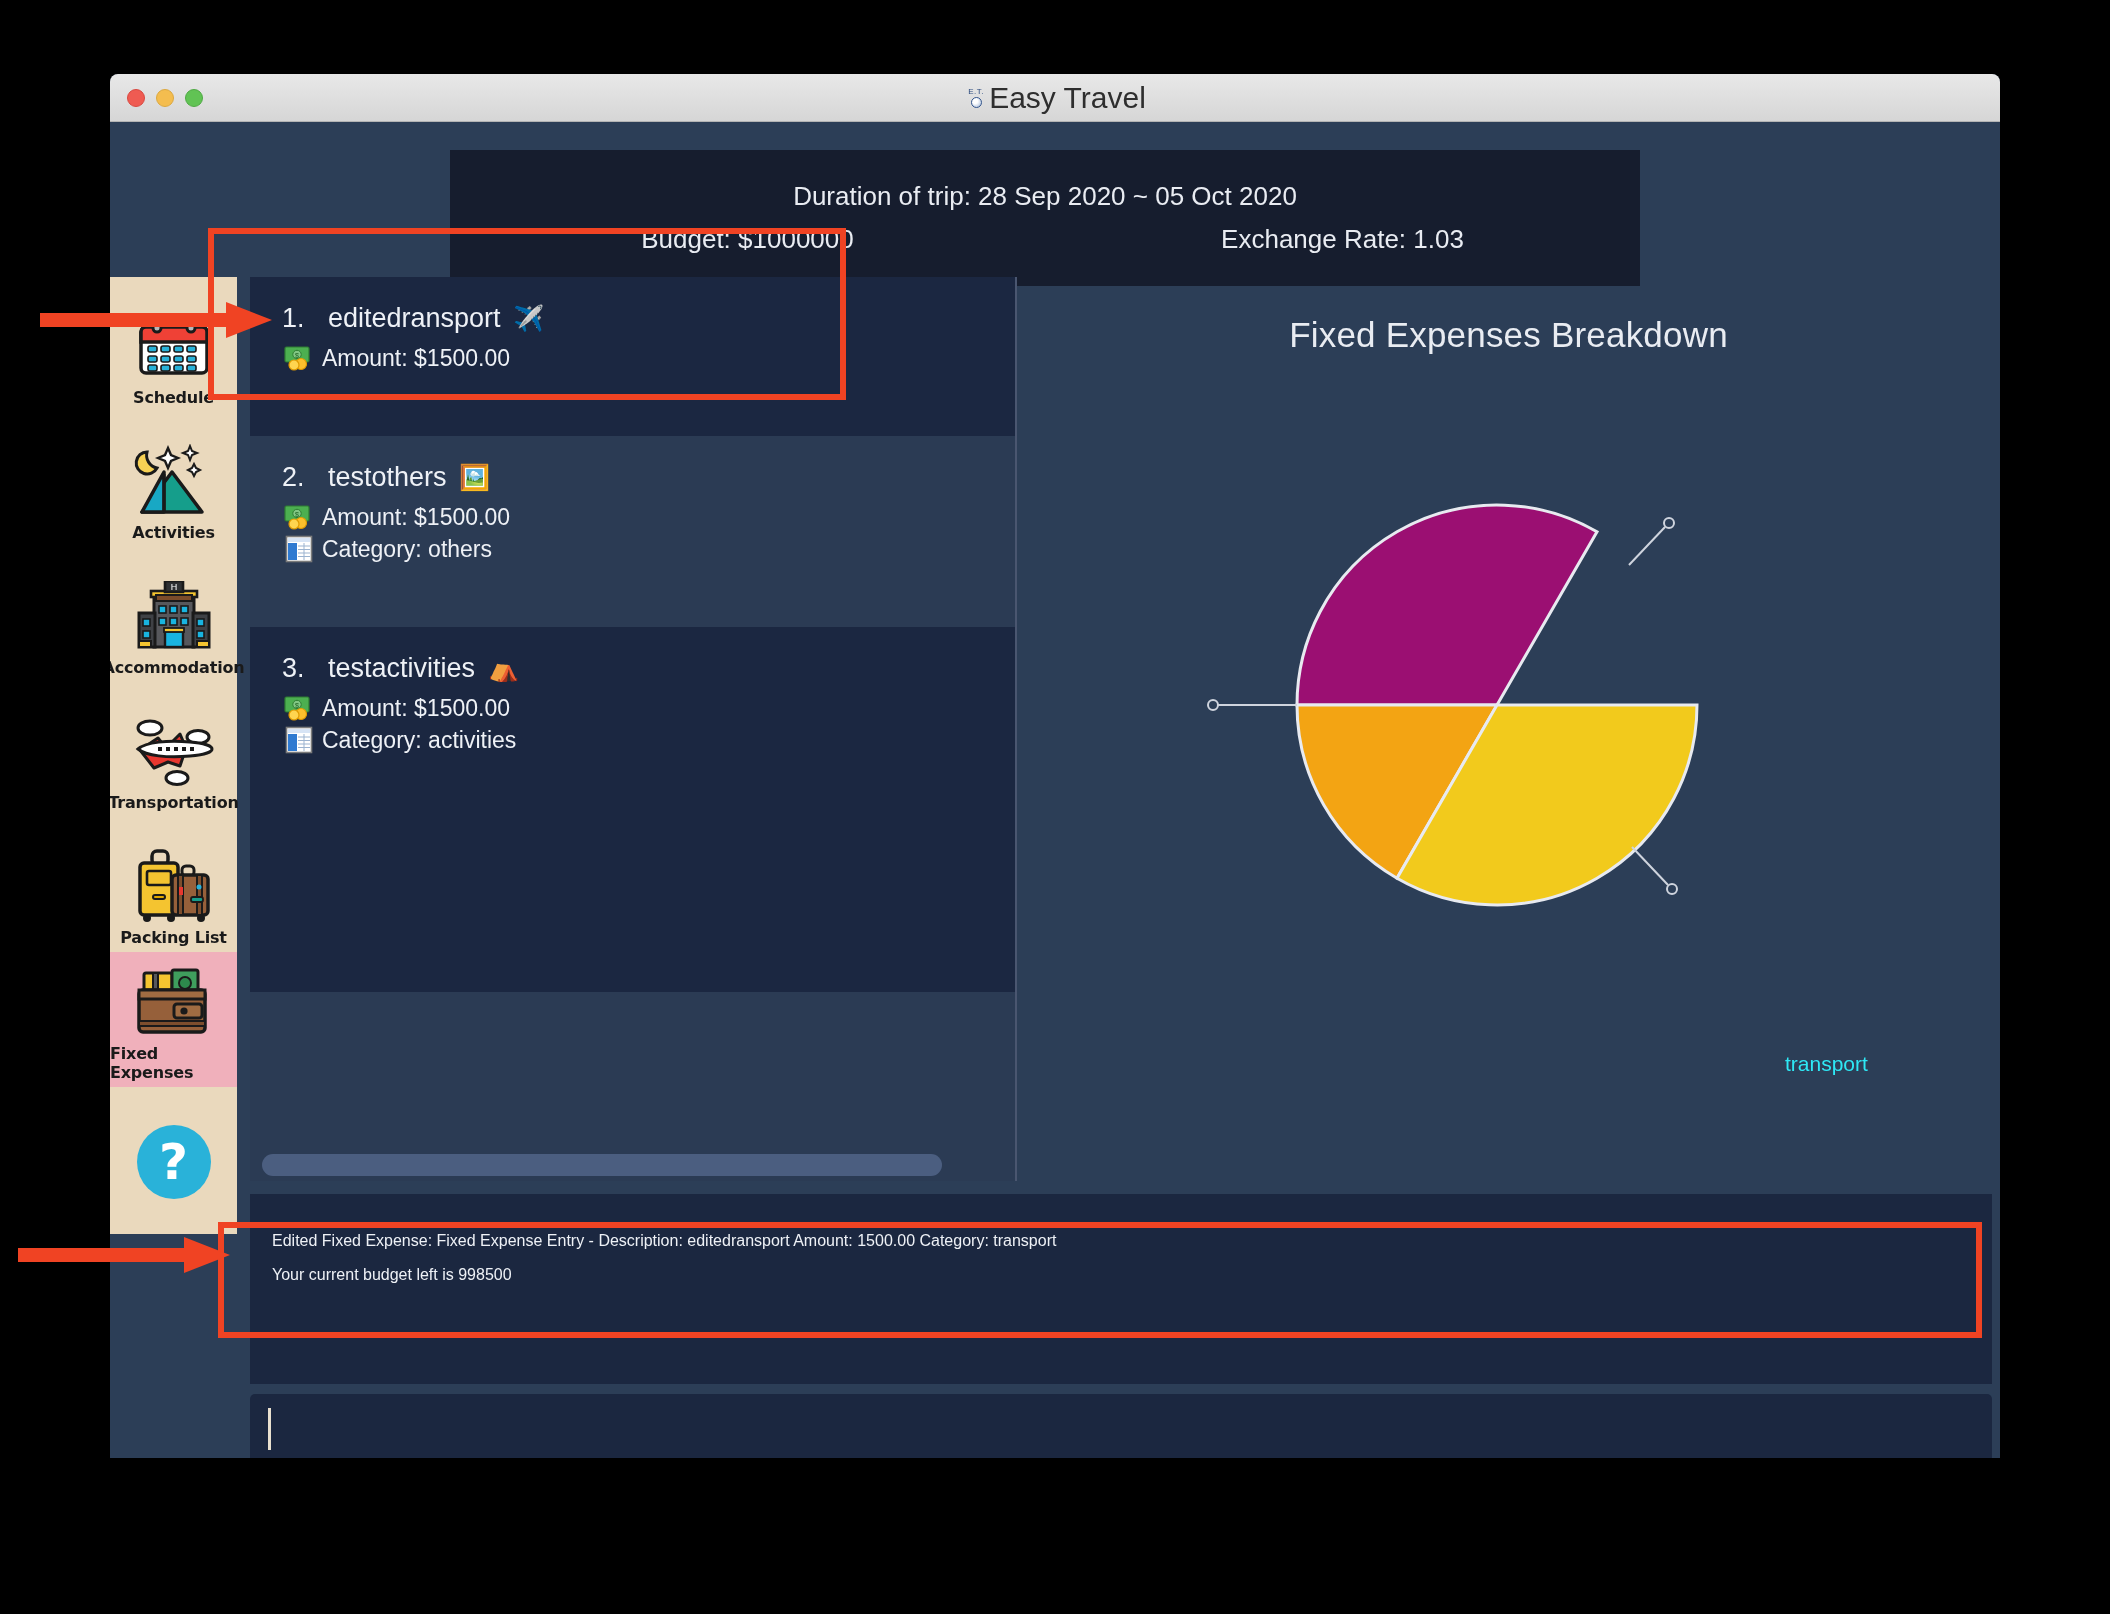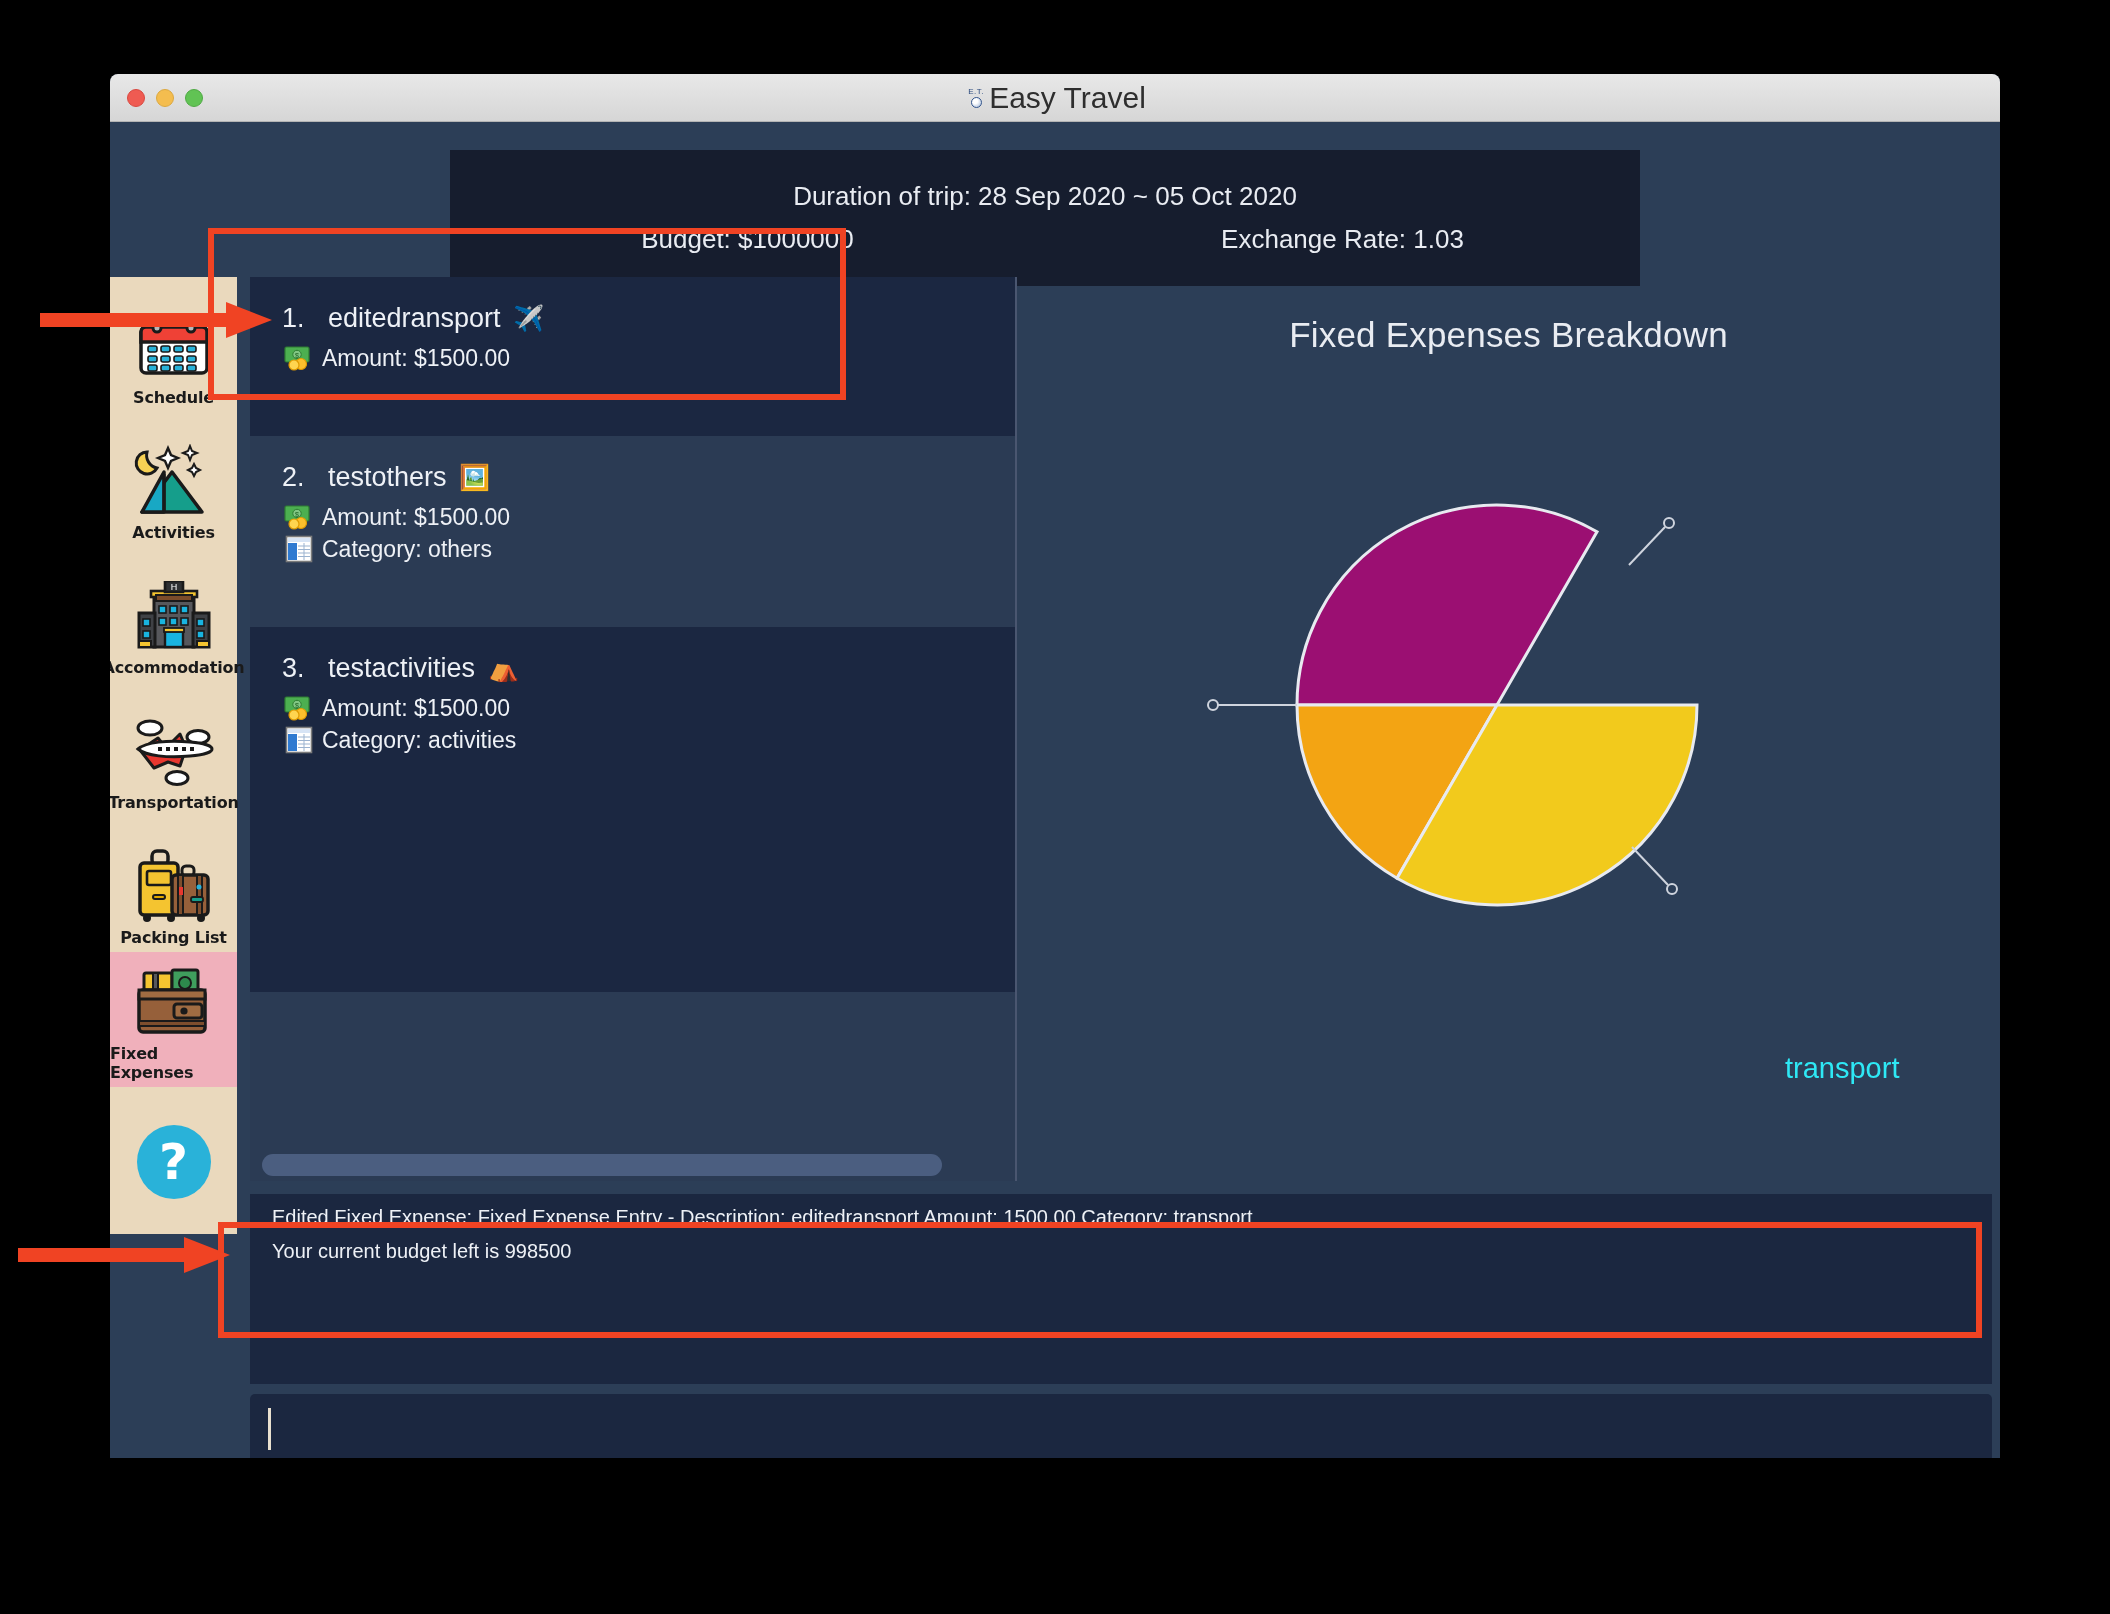"transport" .pie-label { font-size: 29px -> 21px }
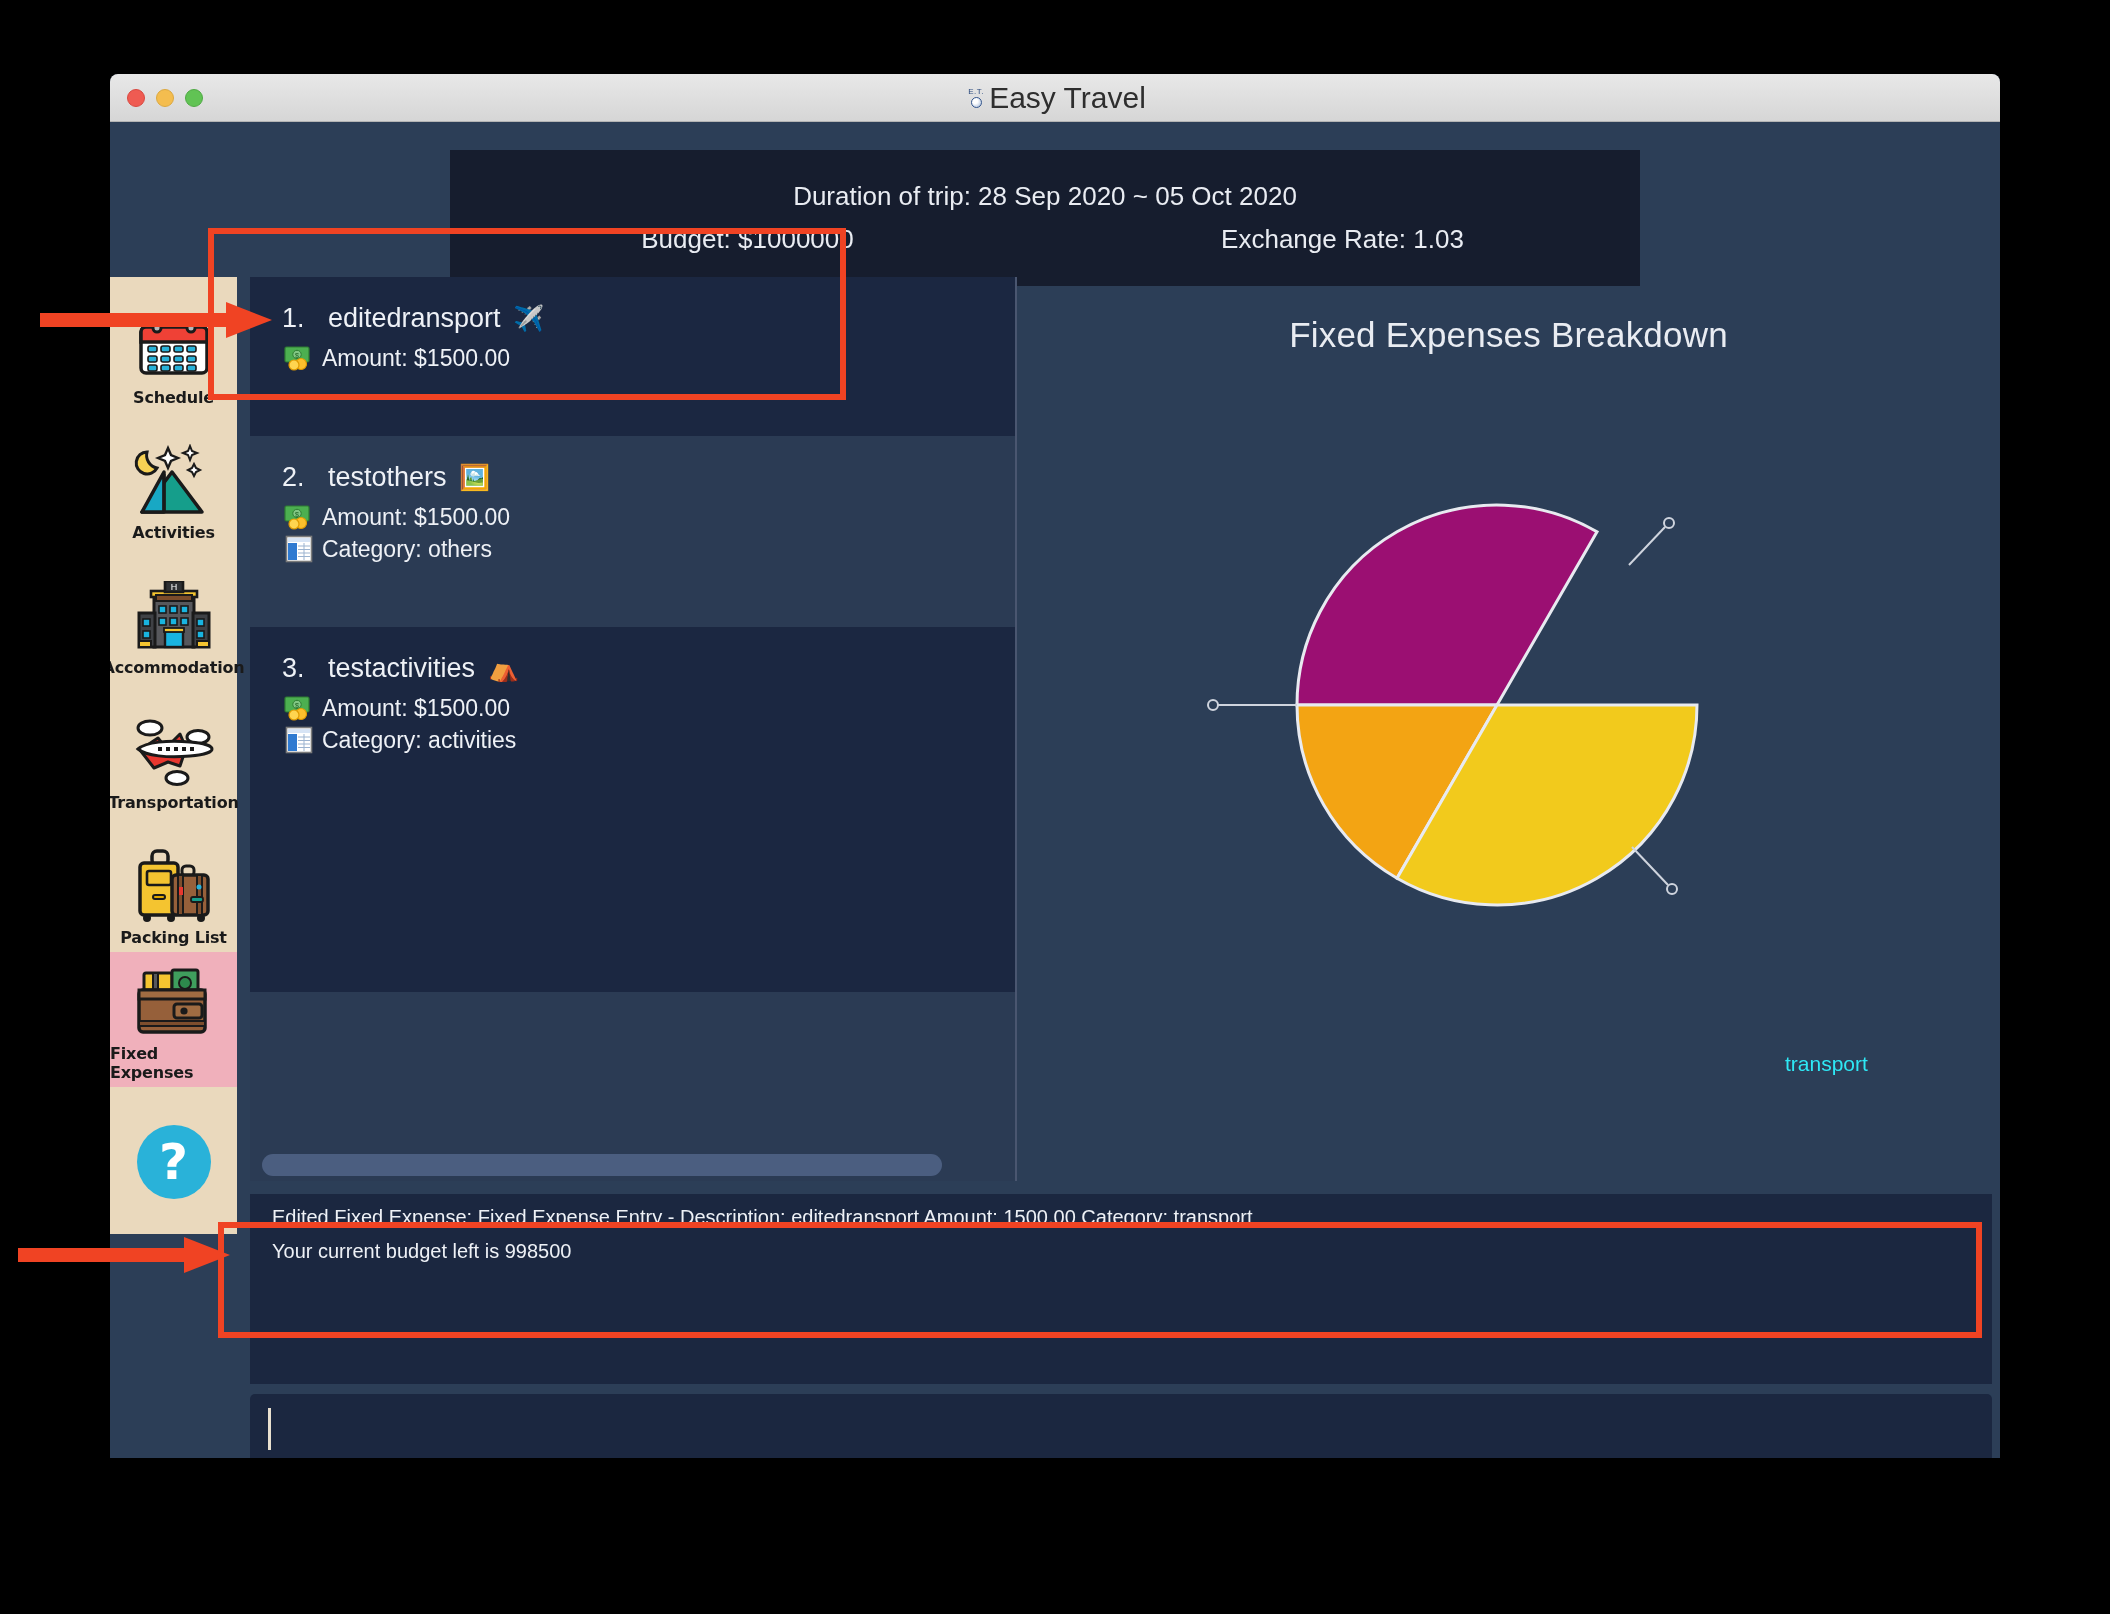"Edited Fixed Expense: Fixed Expense" .console { font-size: 20px -> 16px; padding: 6px 22px -> 30px 22px }
